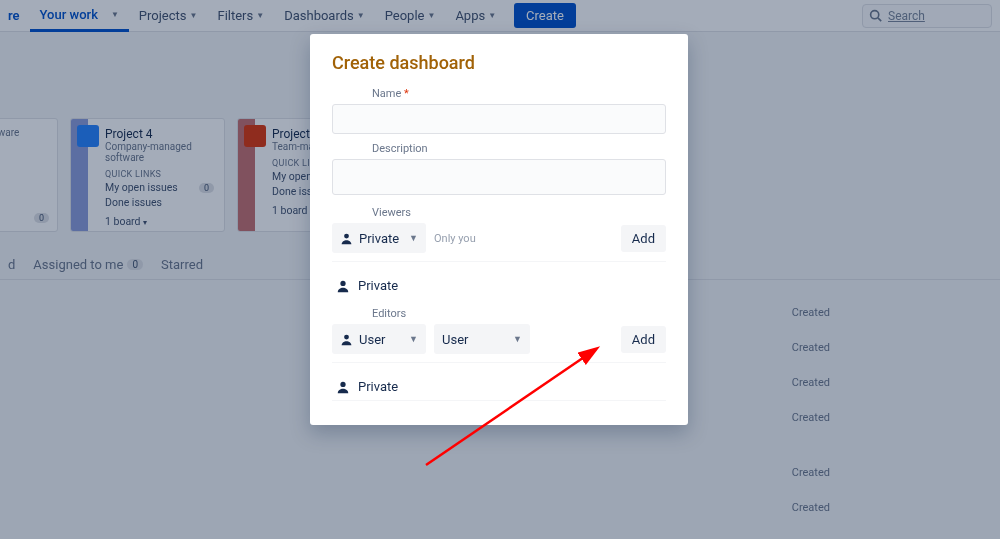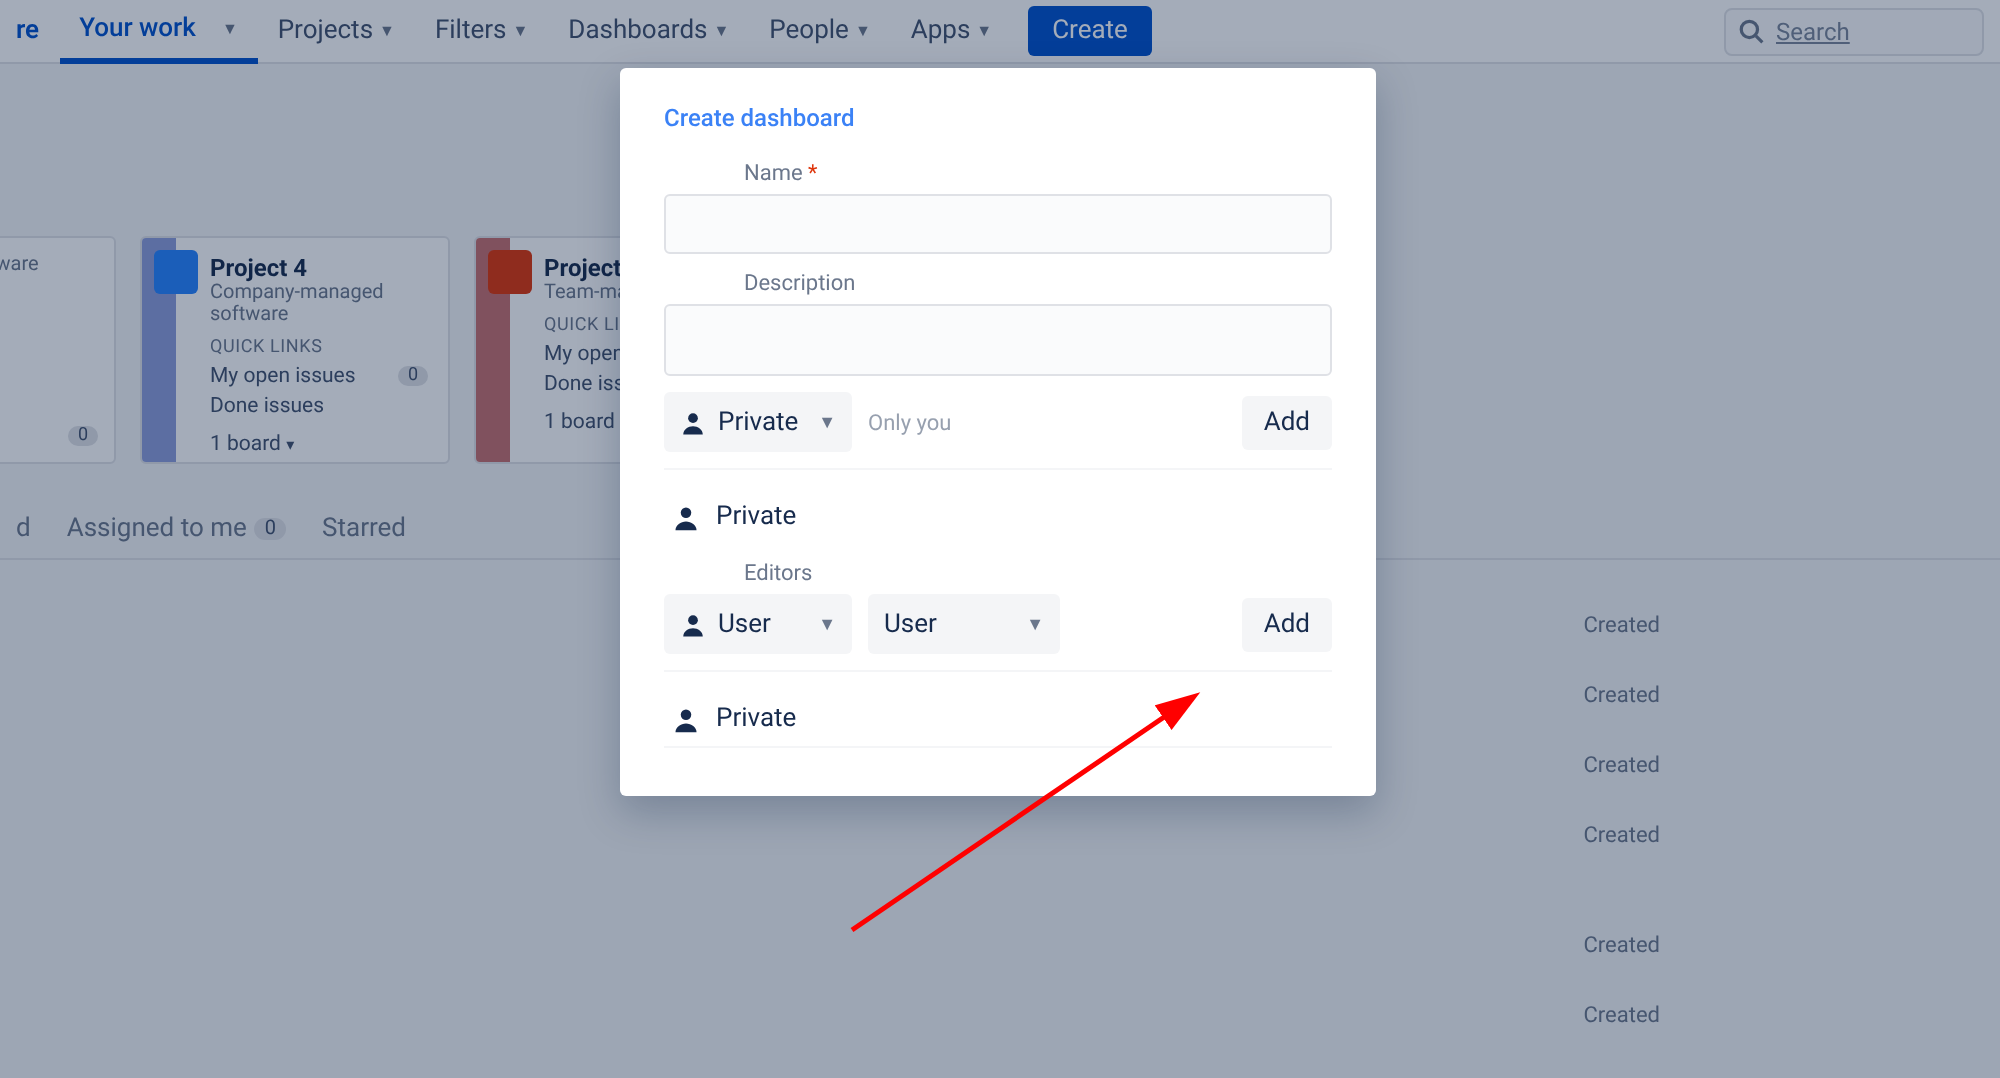"Create dashboard" .modal h2 { color: #3b82f6 -> #a16207; font-size: 12px -> 18px }
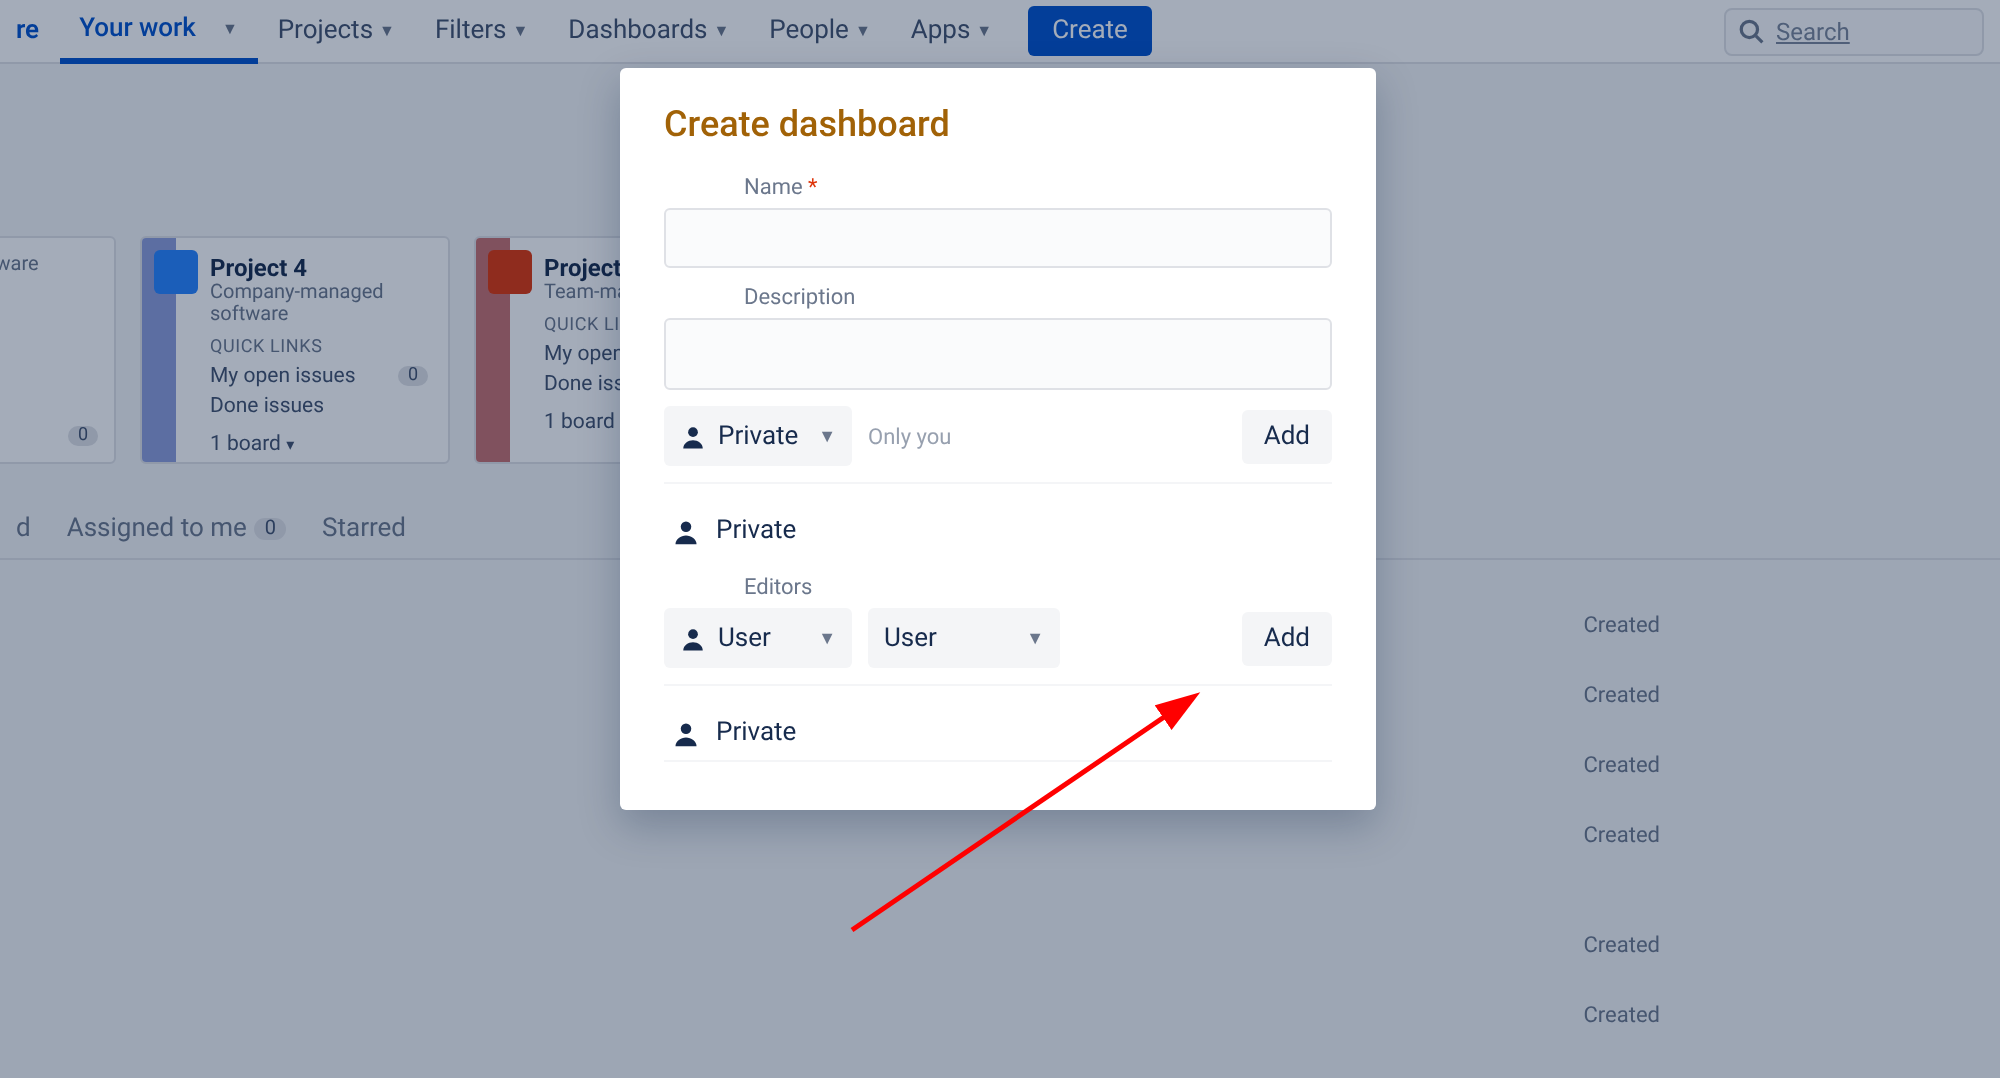"Project 4" .project-card .title { font-weight: 700 -> 400 }
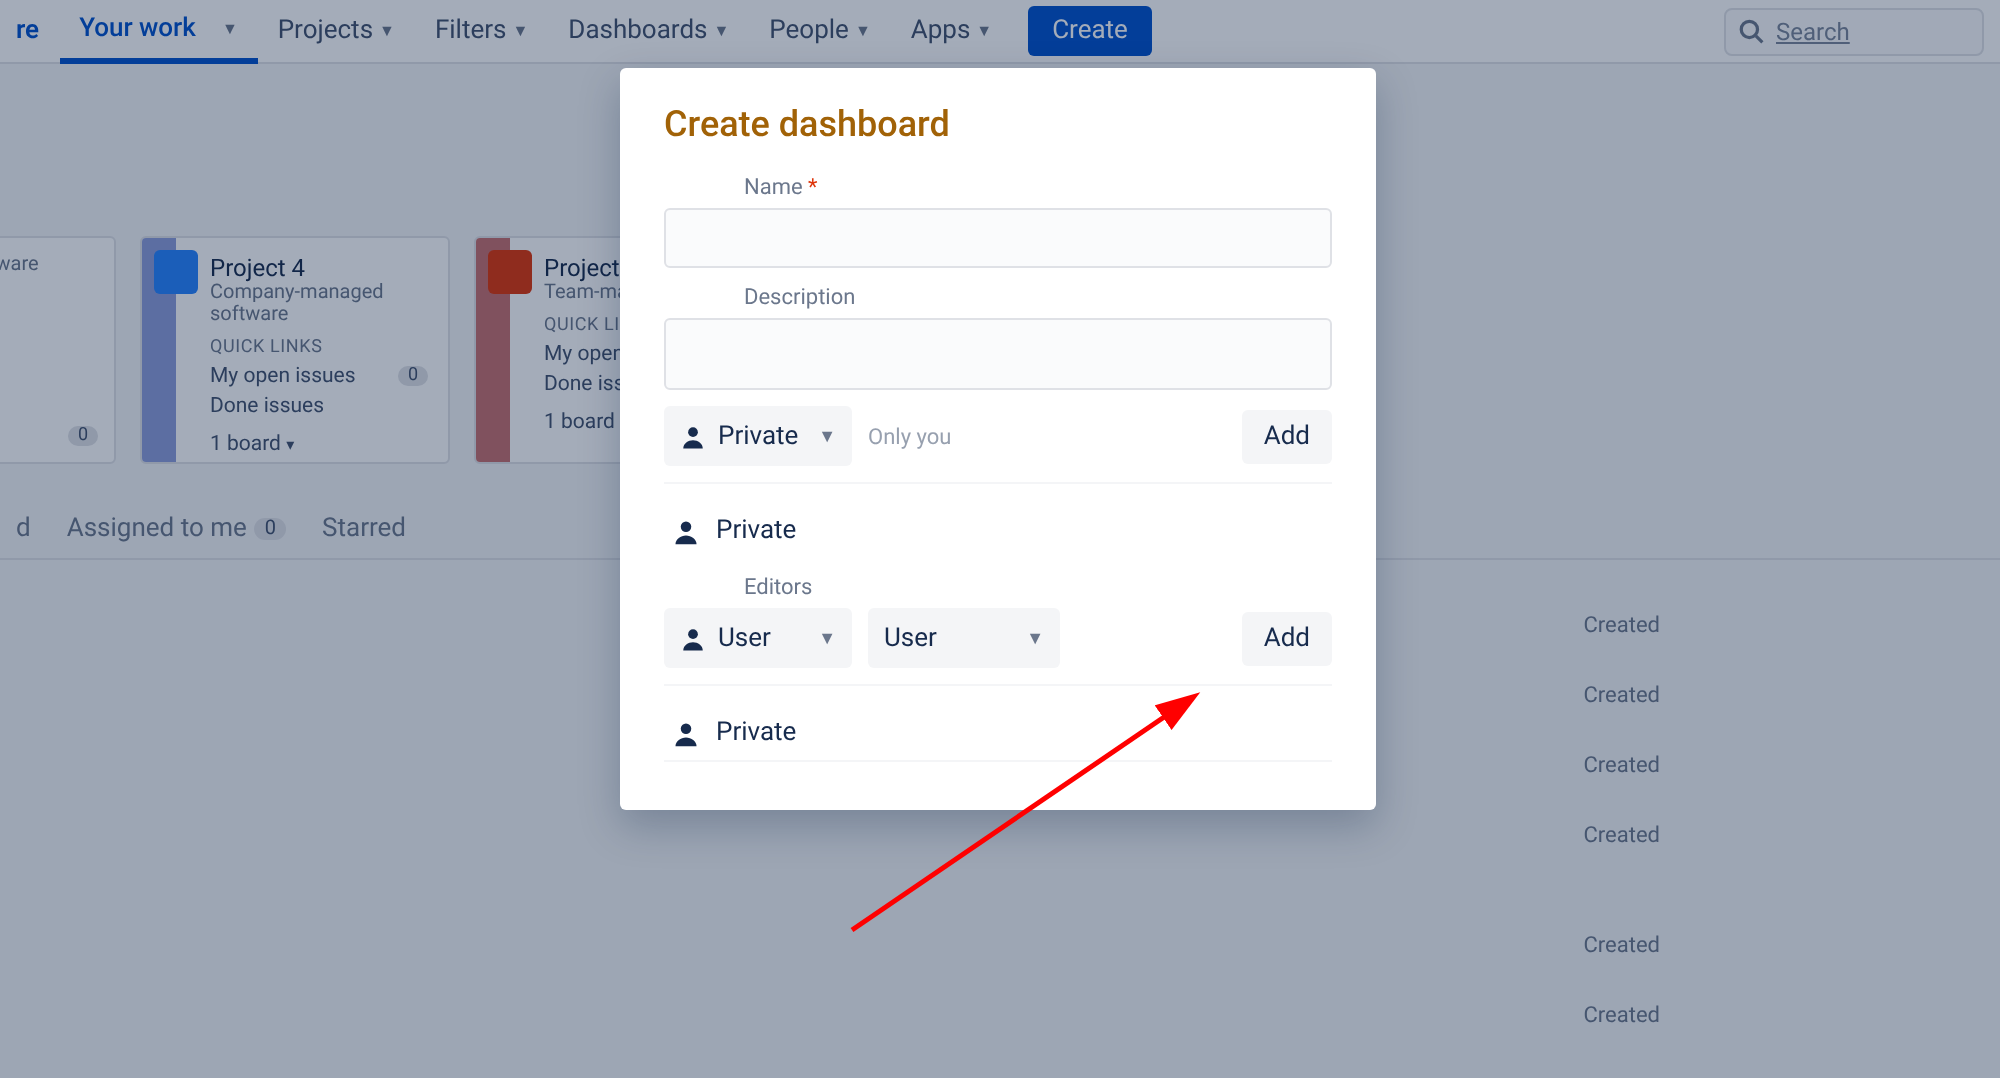"Viewers" div.field-label { html: none -> <div>Viewers</div> }
